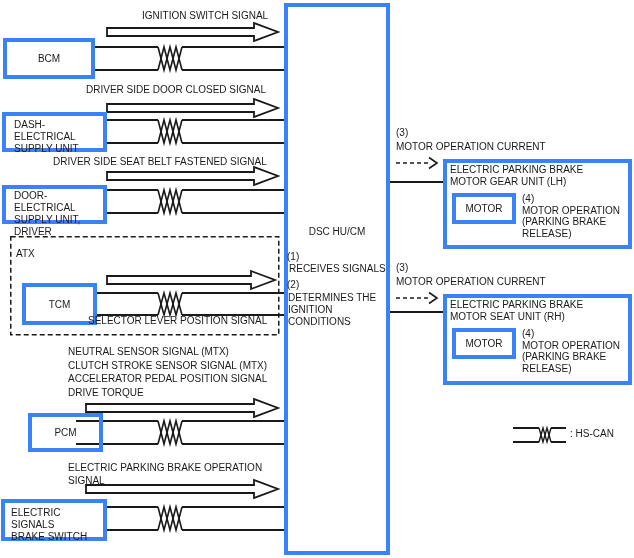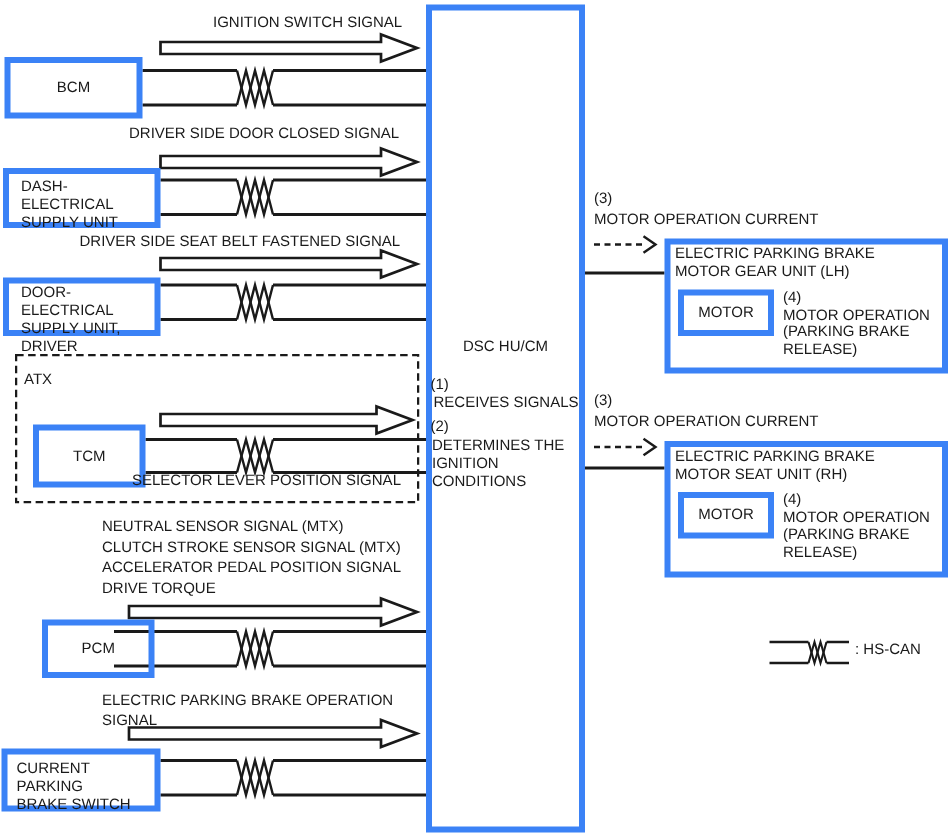"CURRENT PARKING" div { text: CURRENT PARKING -> ELECTRIC SIGNALS }
